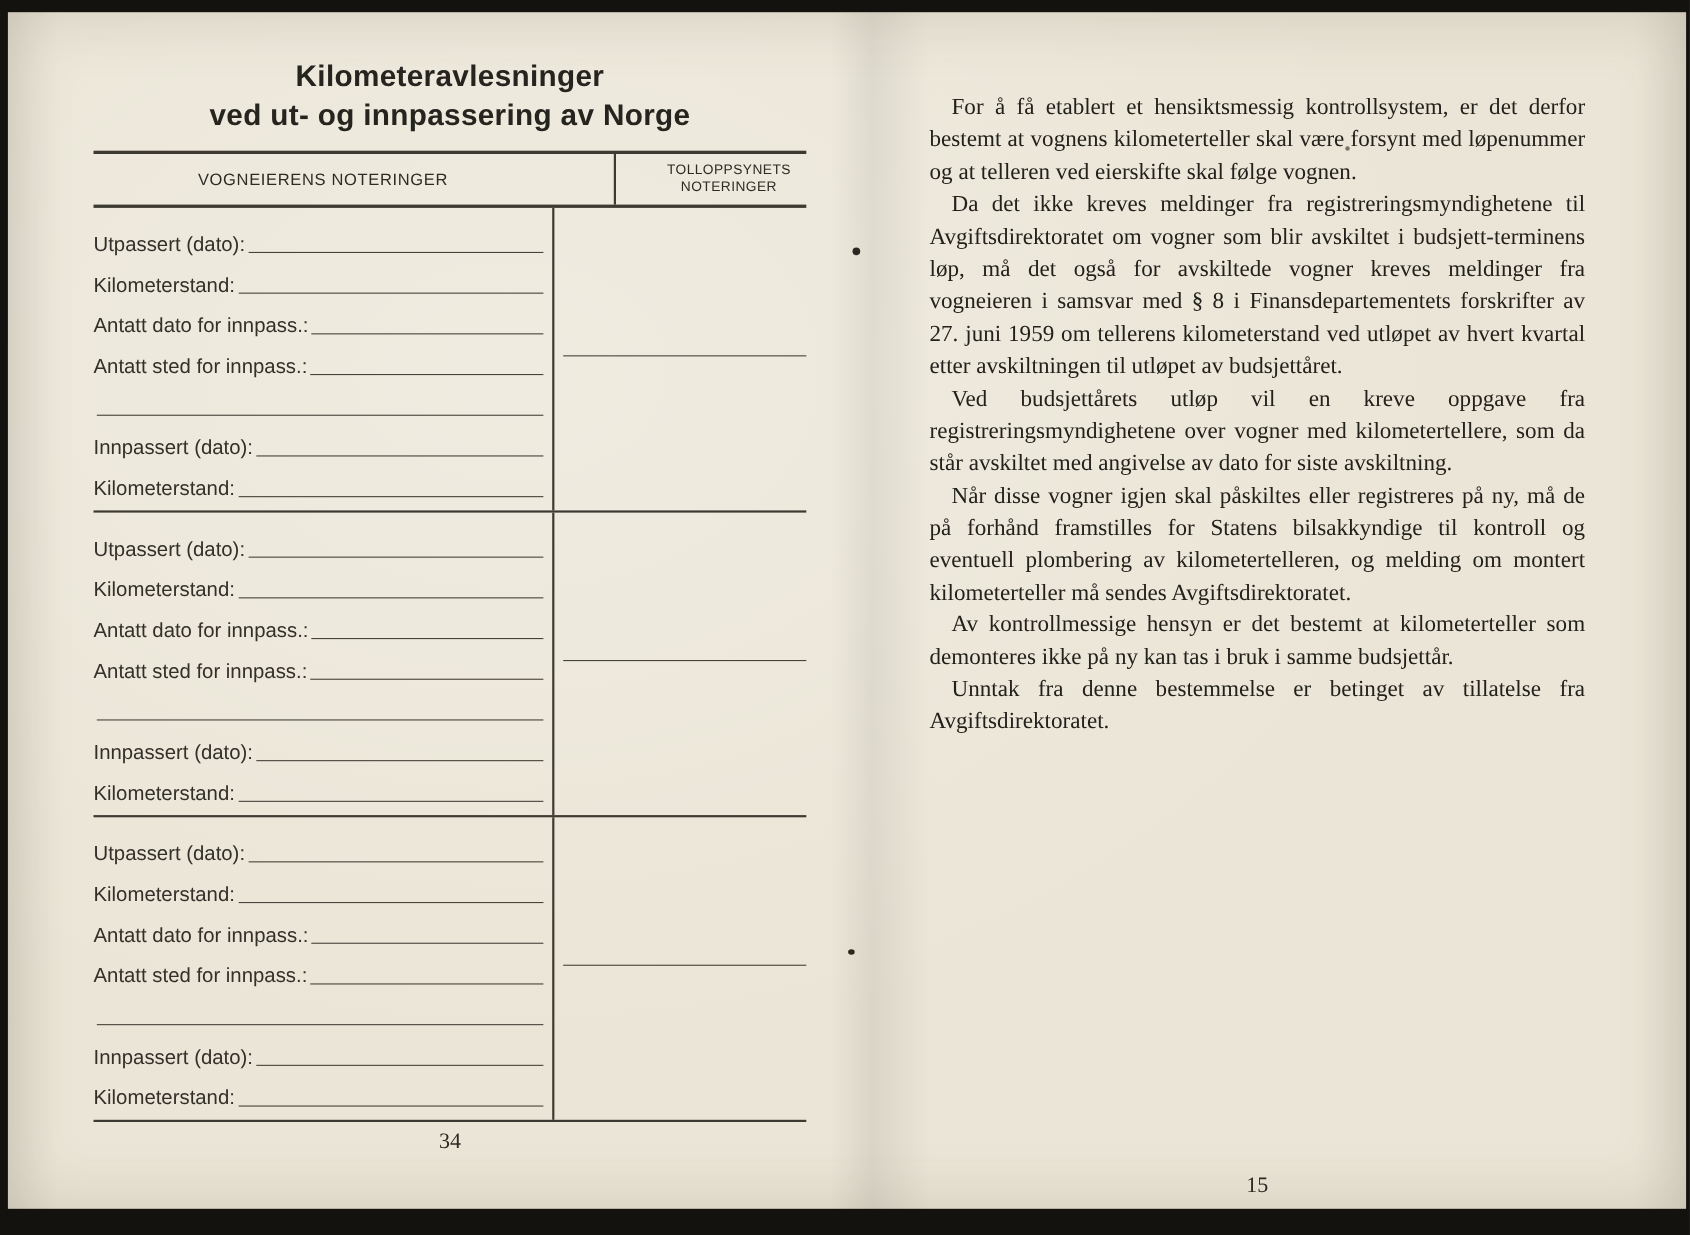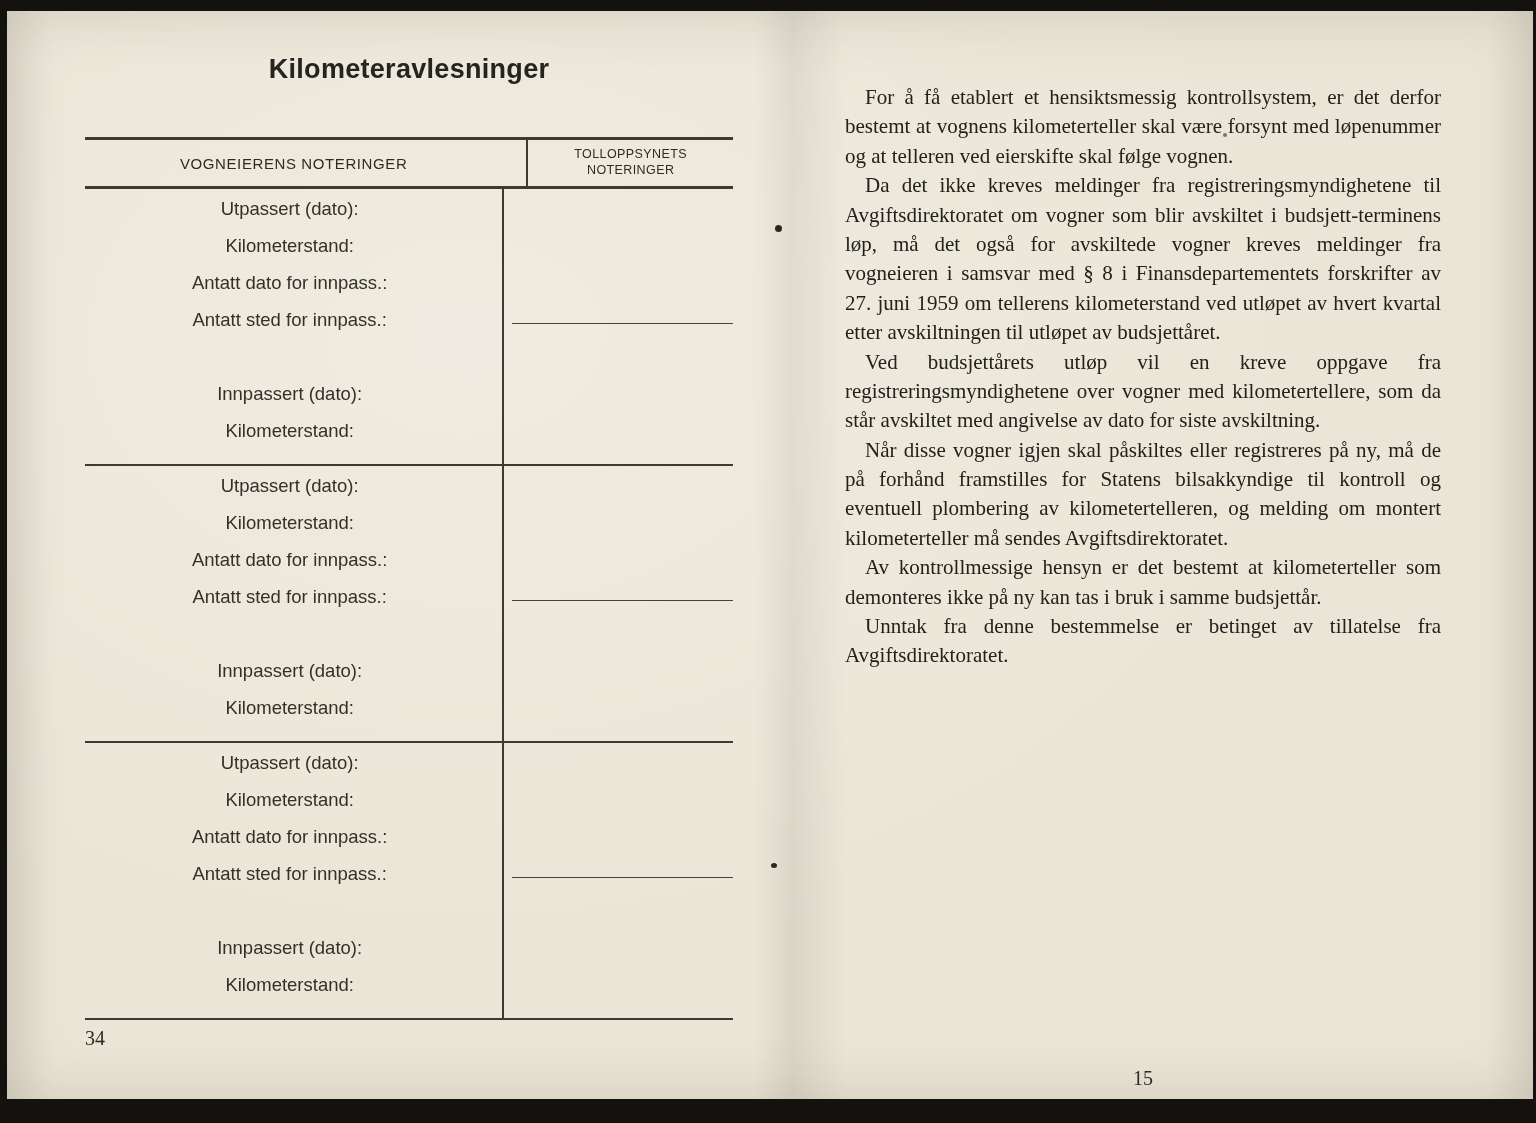"ved ut- og innpassering av" span { html: none -> <span>ved ut- og innpassering av Norge</span> }
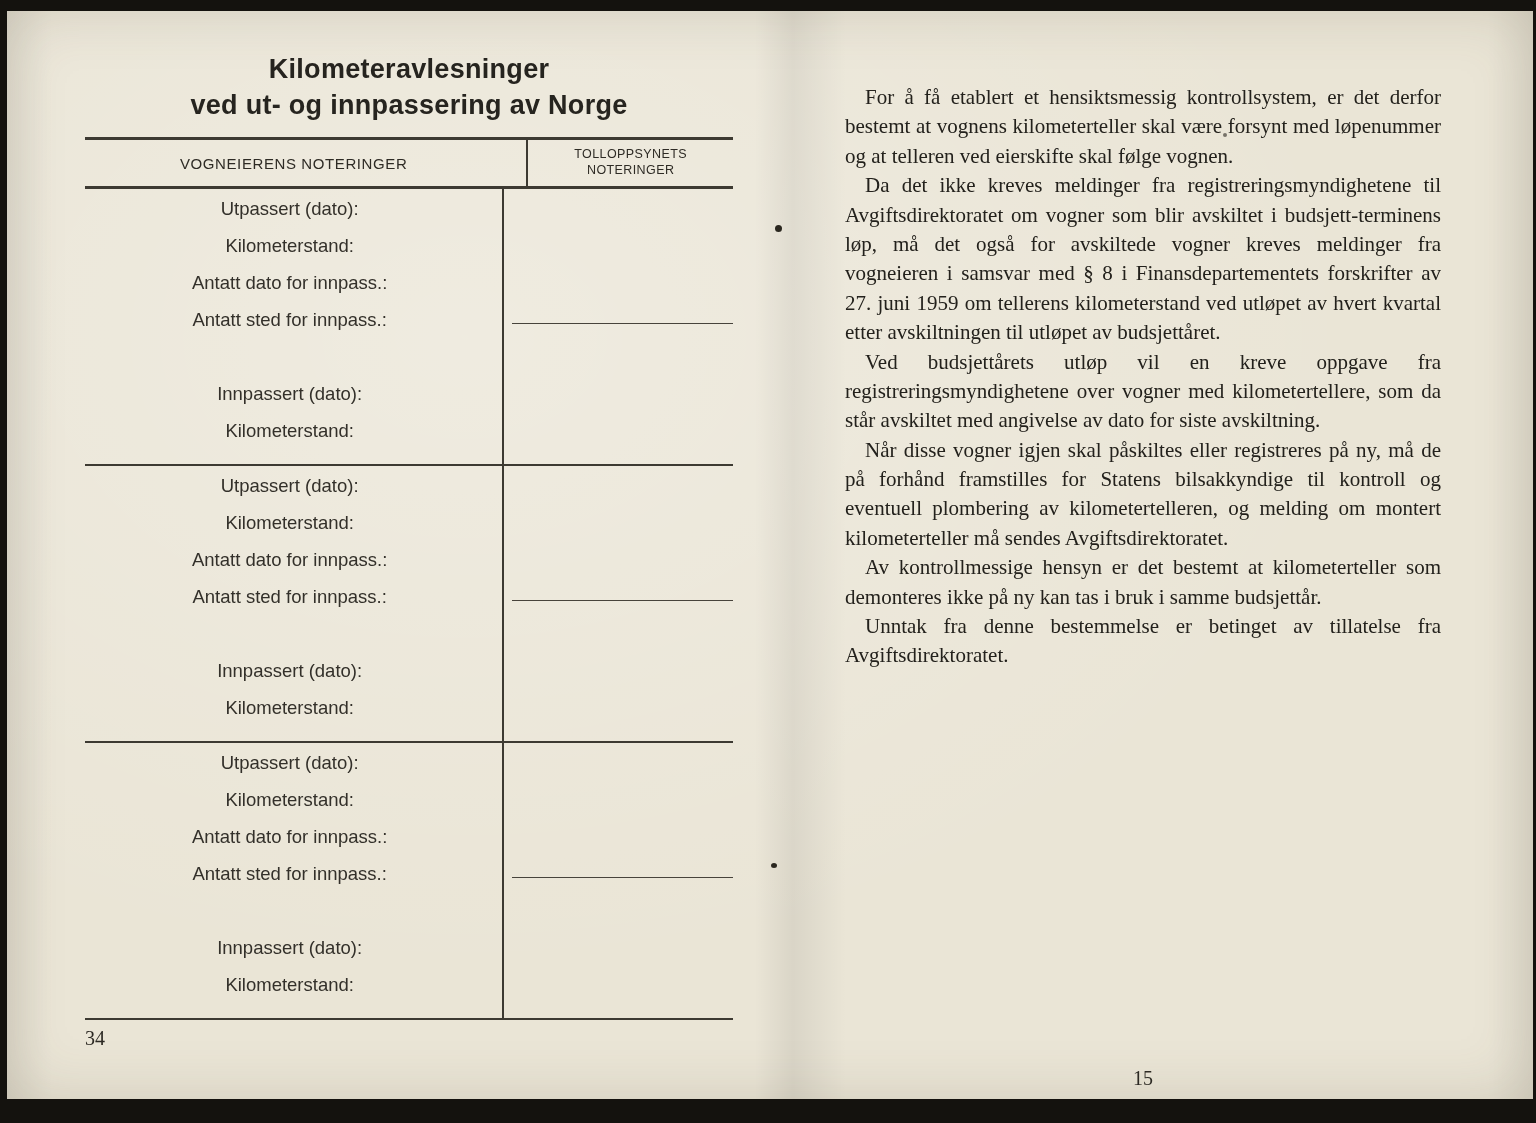"VOGNEIERENS NOTERINGER" .thead { gap: none -> 32px }
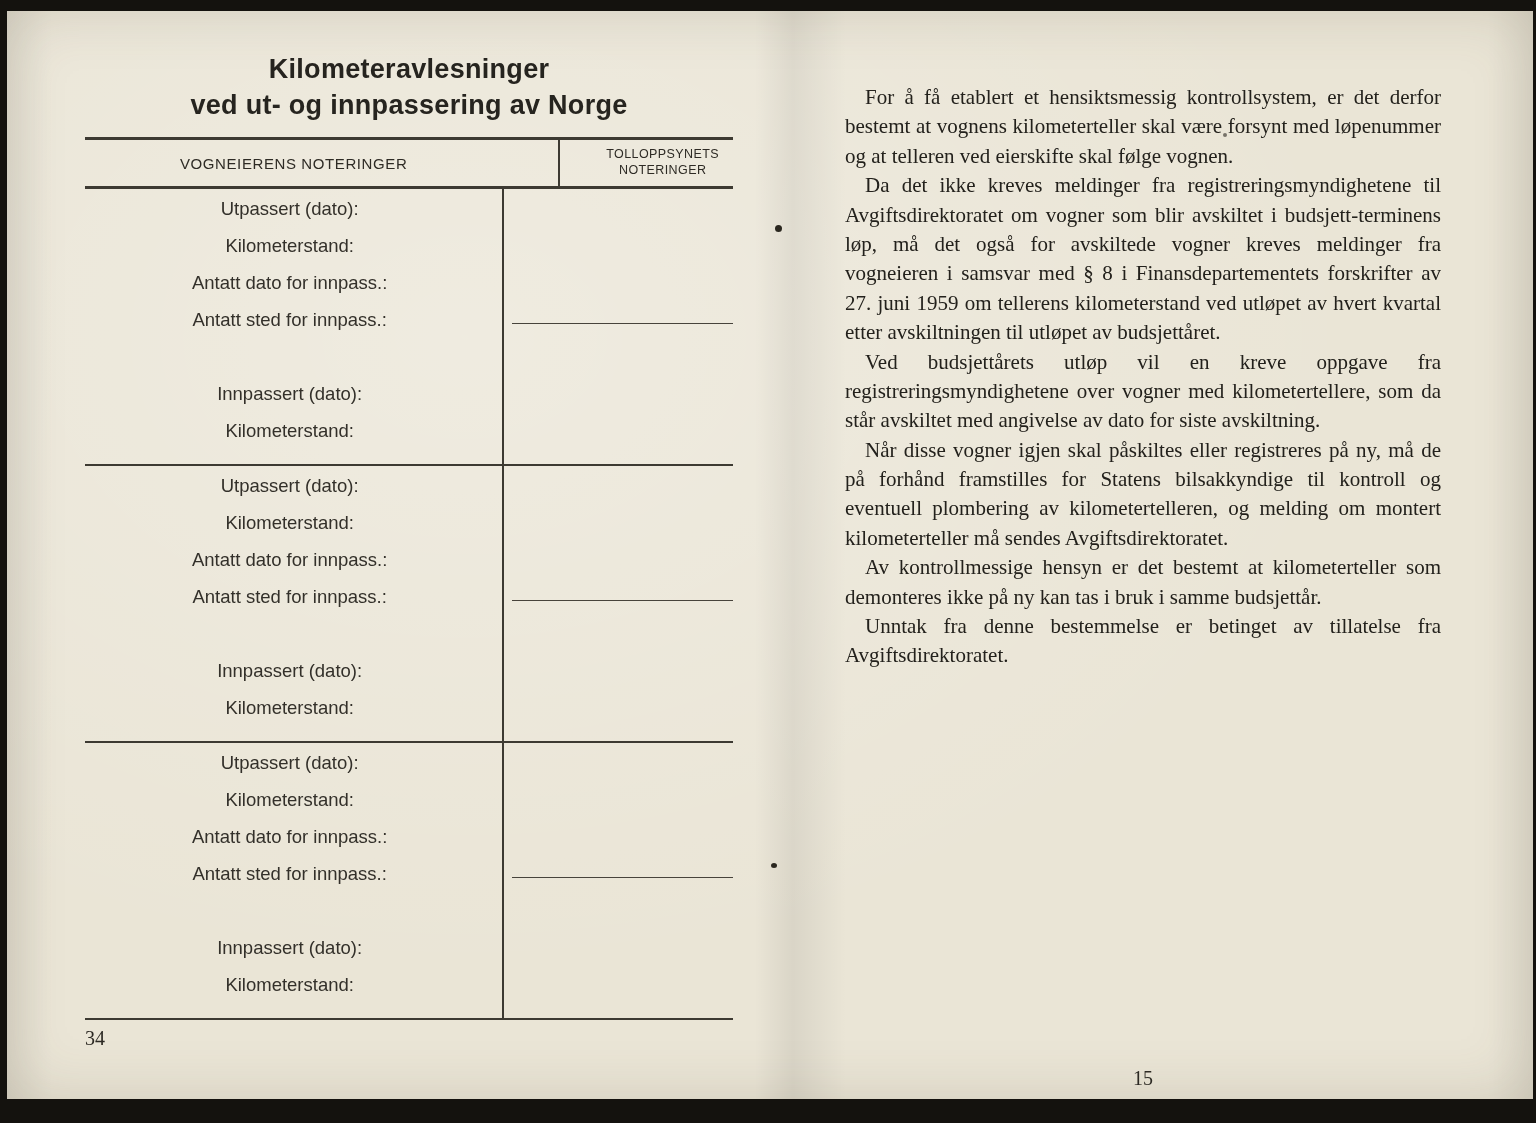"Utpassert (dato):" .frow { align-items: center -> flex-end; flex-direction: column -> none }
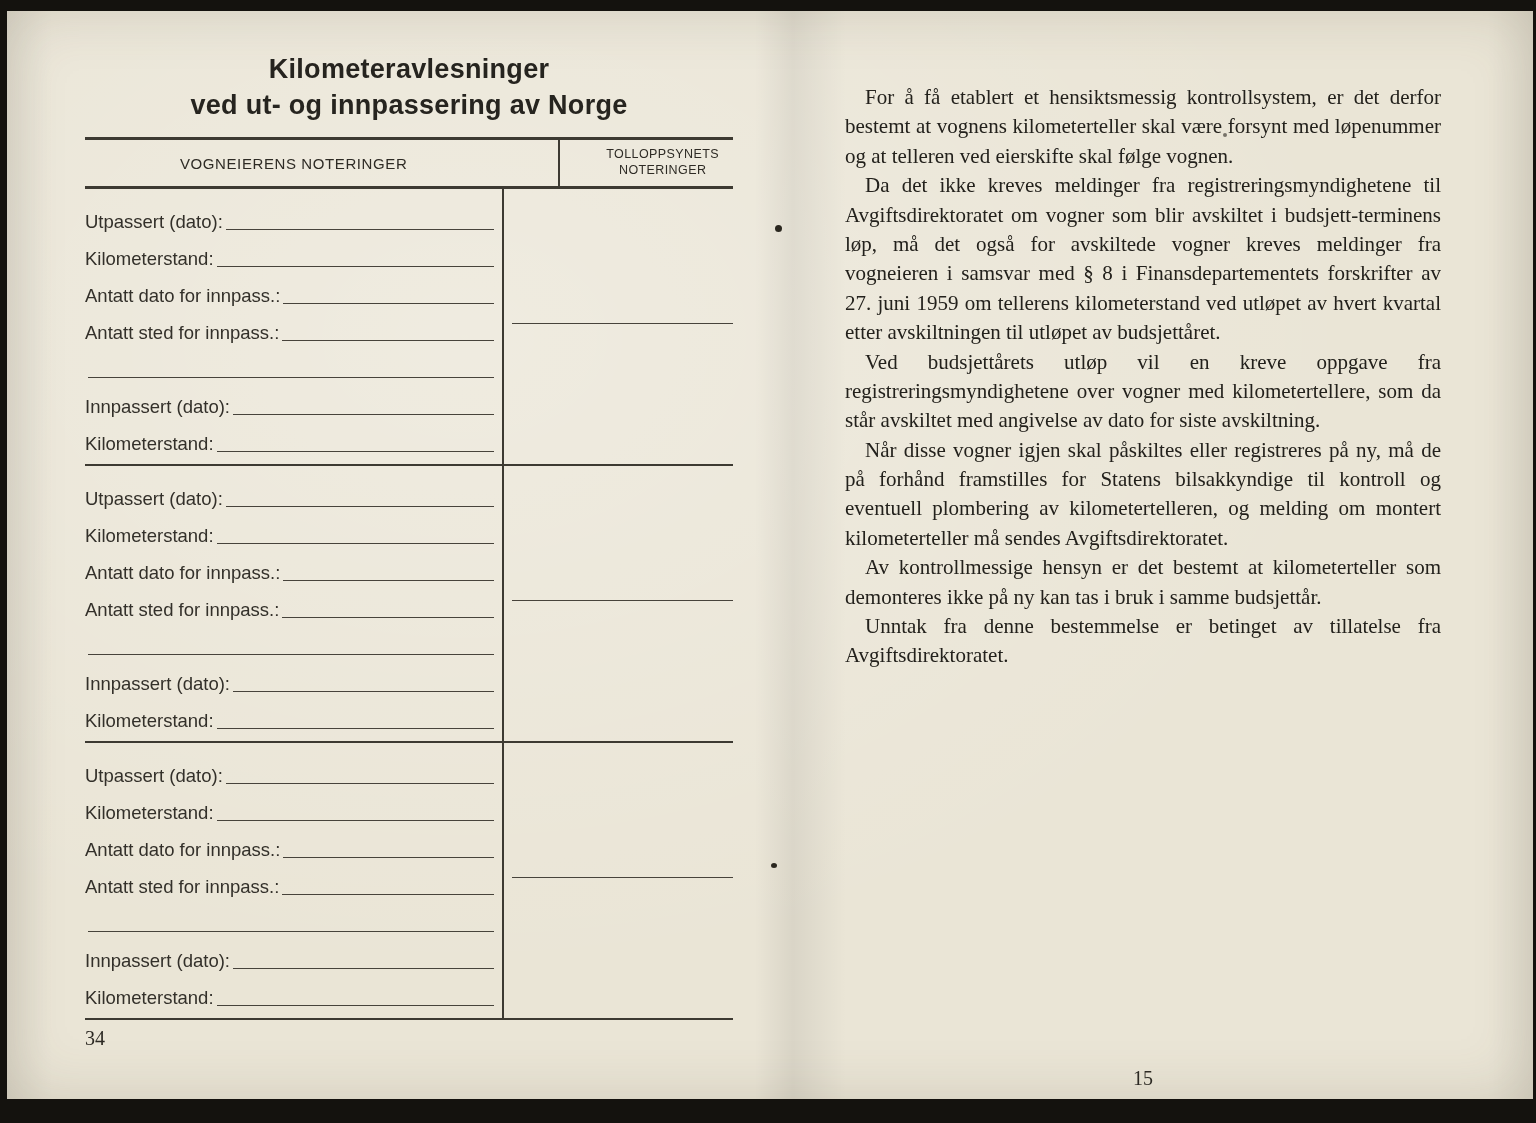"34" .pagenum-left { text-align: none -> center }
